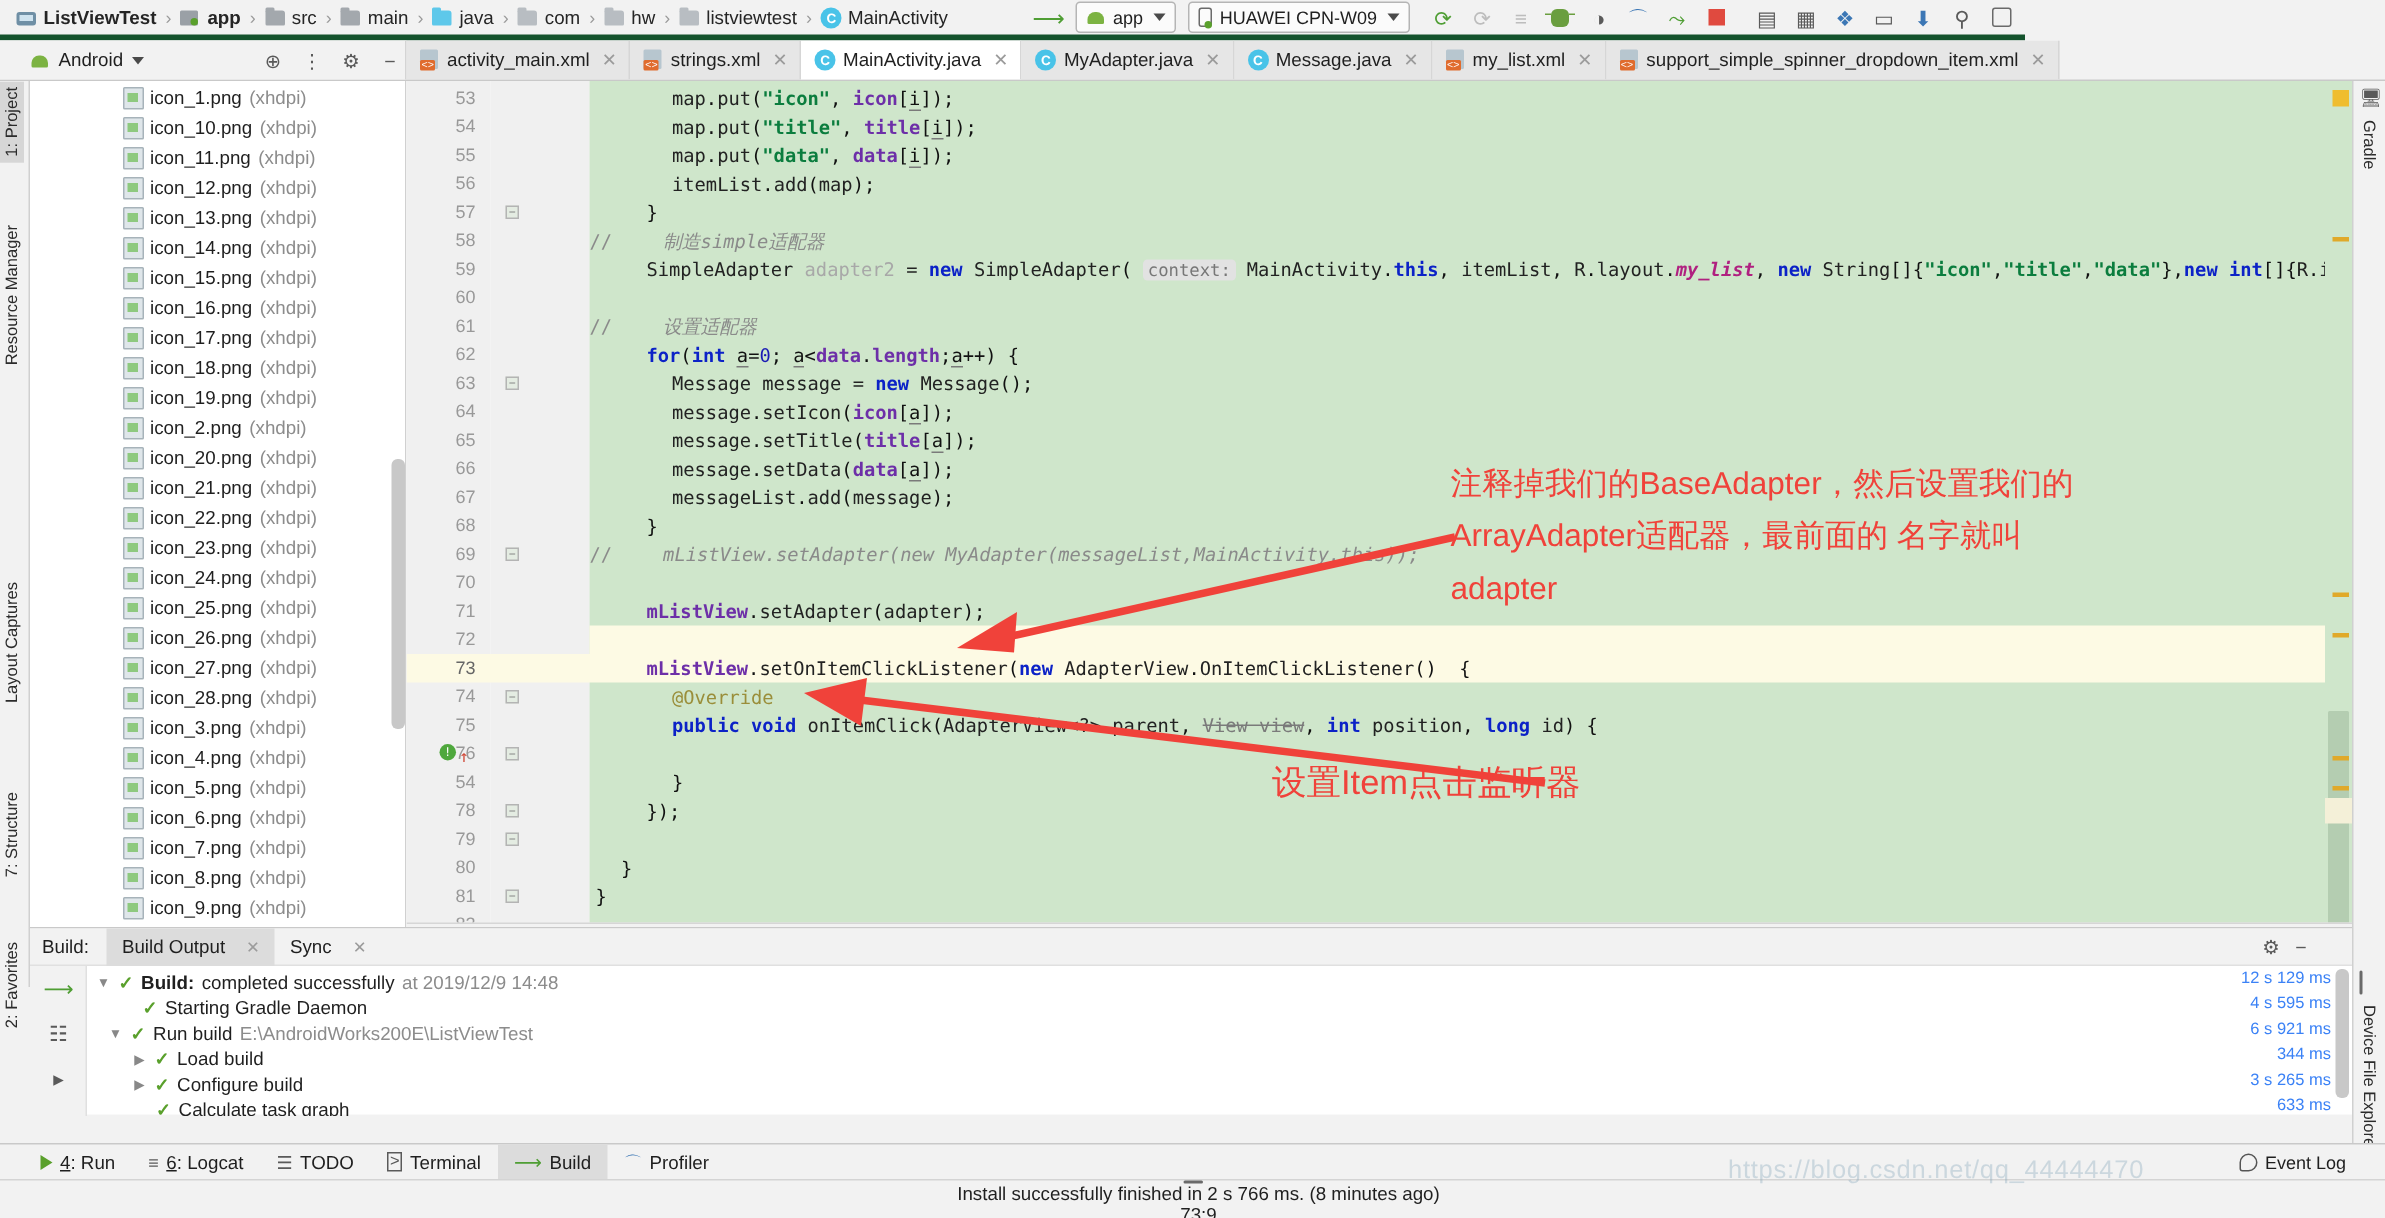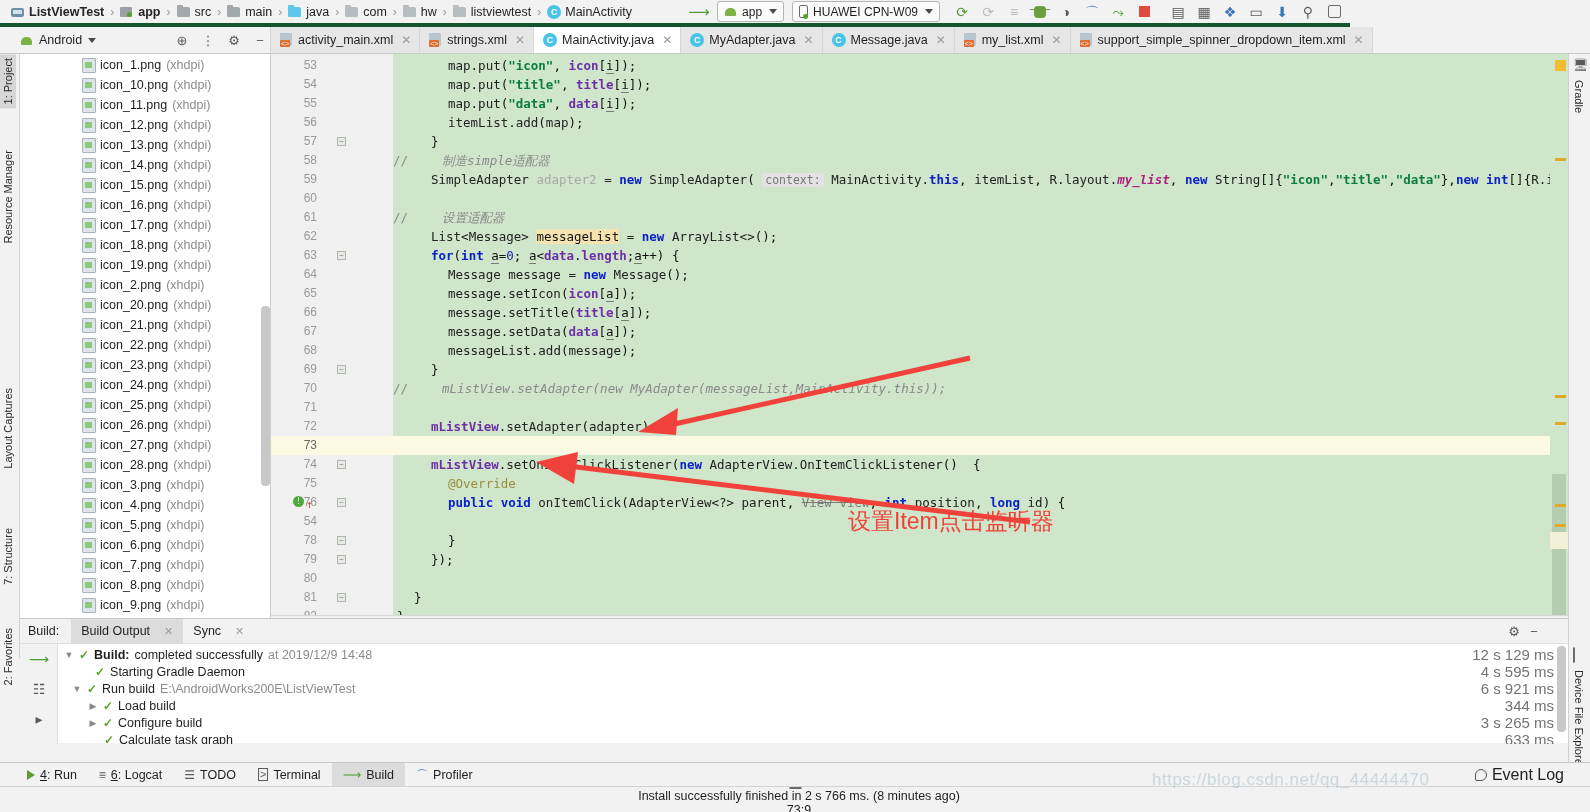"List<Message> messageList = new" div.ln { html: <div><span></span><span>List&lt;Message&gt;</span> <span>messageList</span> <span>=</span> <span>new</span> <span>ArrayList&lt;&gt;</span>();</div> -> none }
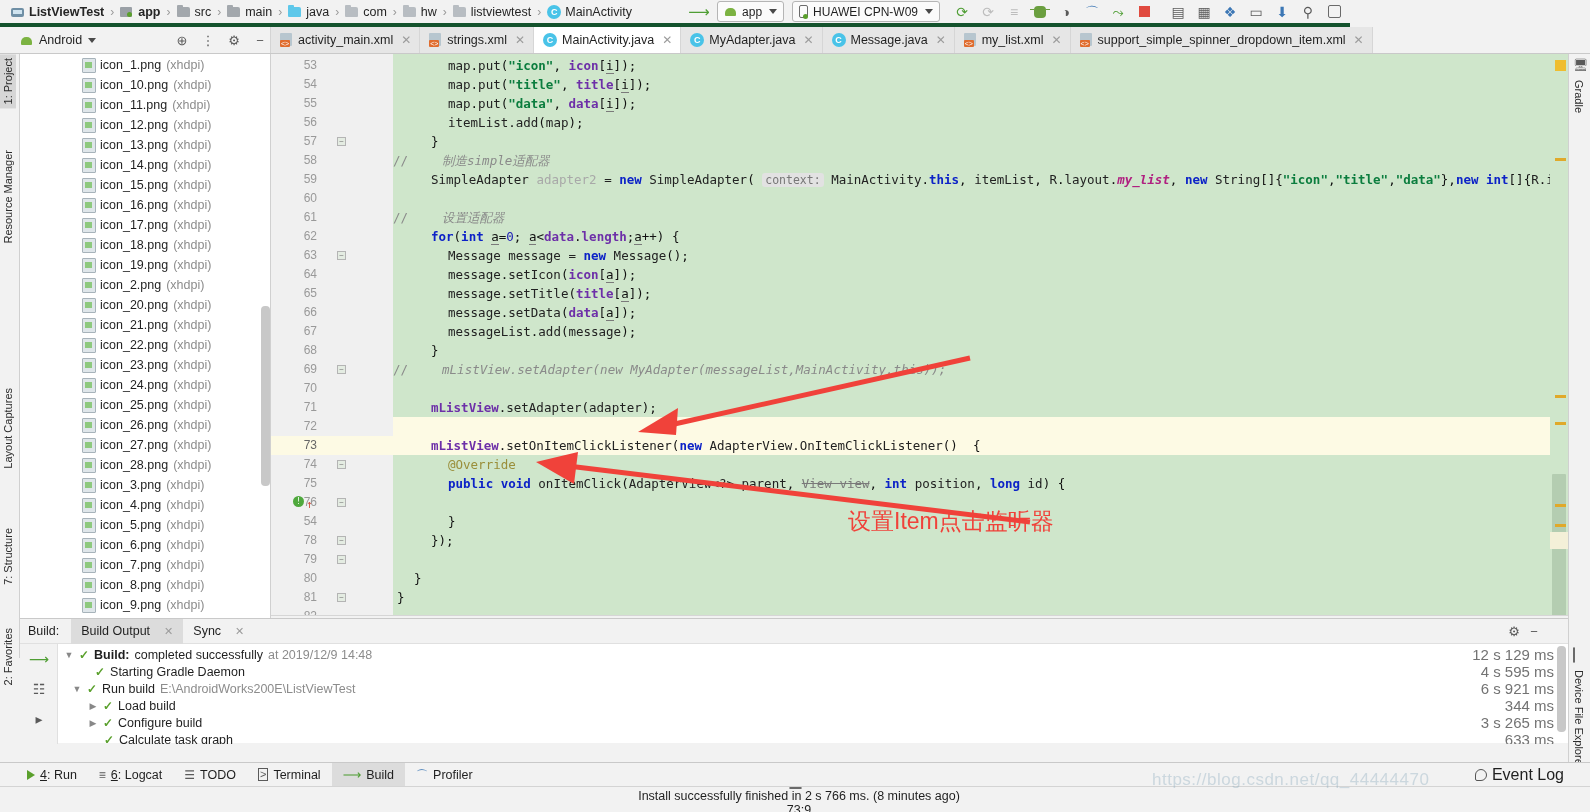"注释掉我们的BaseAdapter，然后设置我们的" div.annot { html: none -> <div>注释掉我们的BaseAdapter，然后设置我们的 ArrayAdapter适配器，最前面的 名字就叫 adapter</div> }
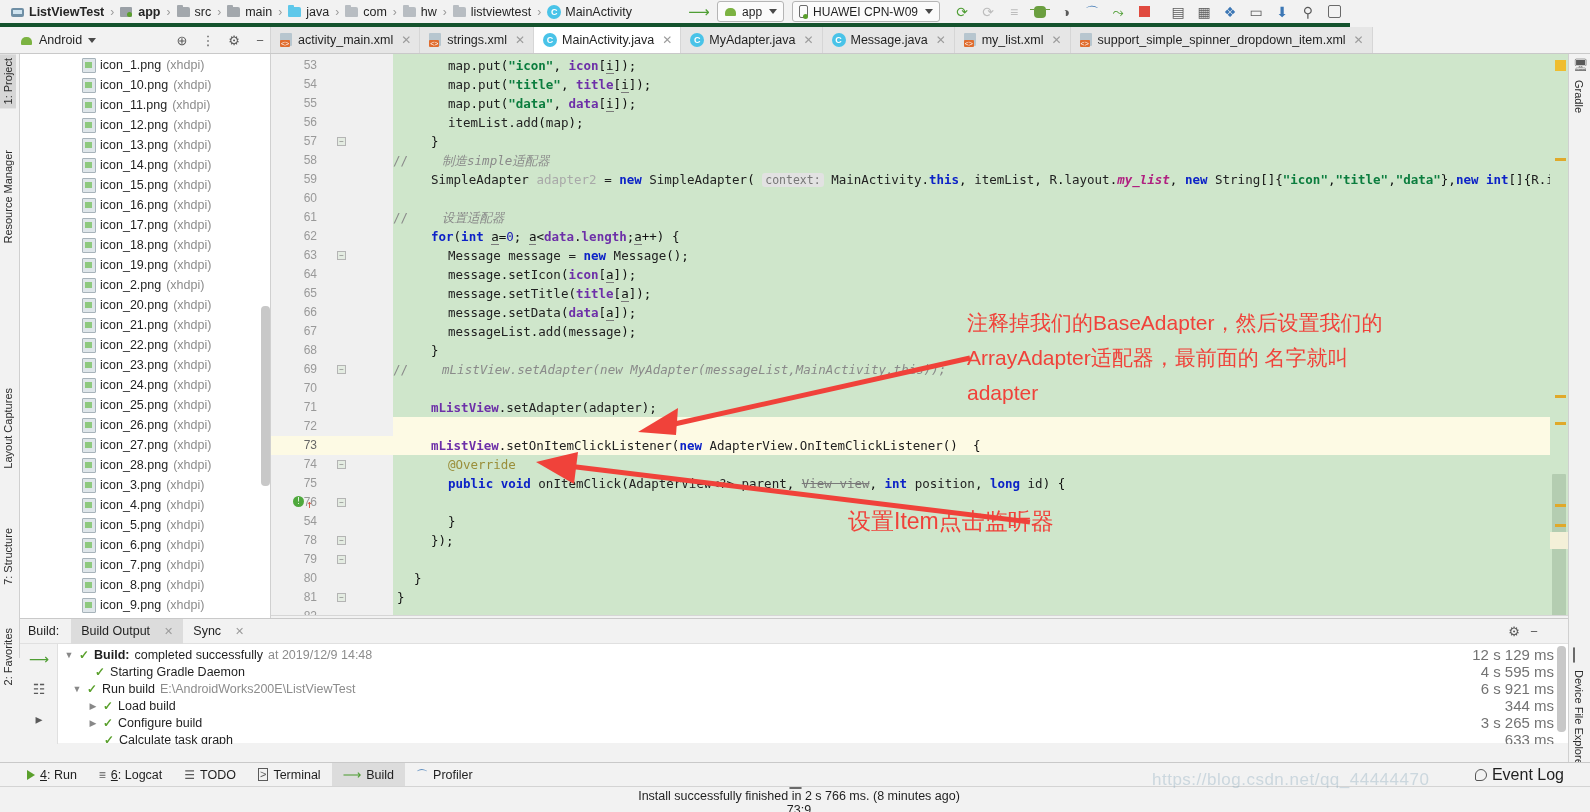"12 s 129 ms" .btime { color: #737373 -> #3b82f6; font-size: 15px -> 11px }
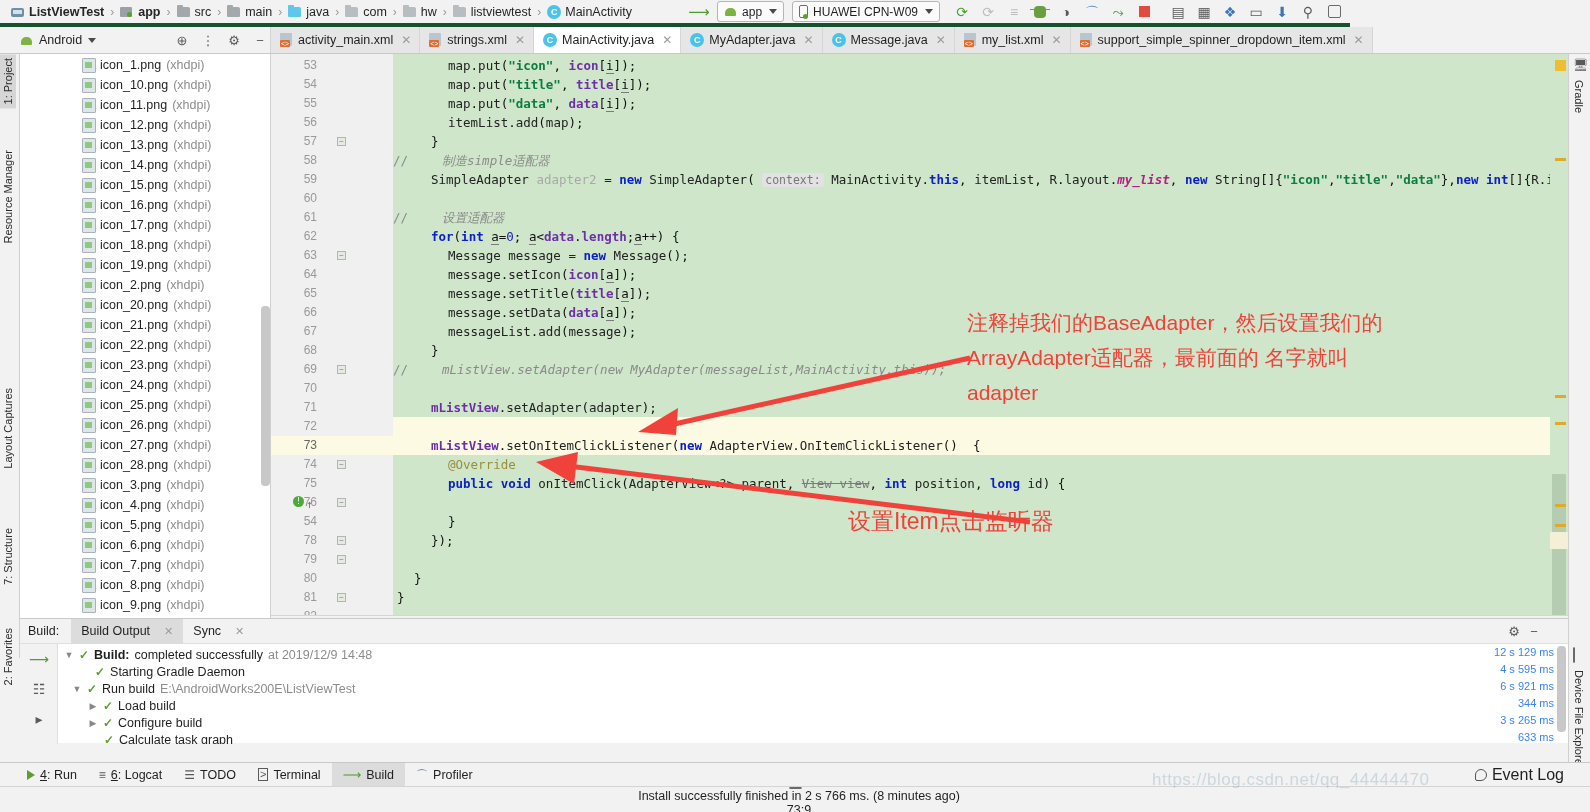"Event Log" .eventlog { font-size: 16px -> 12px }
